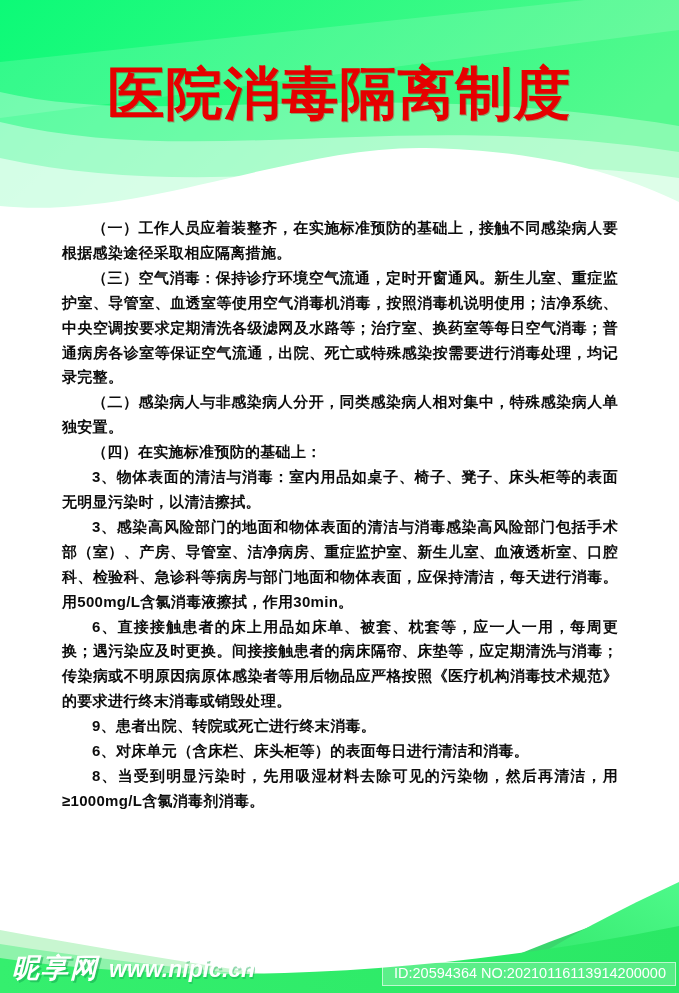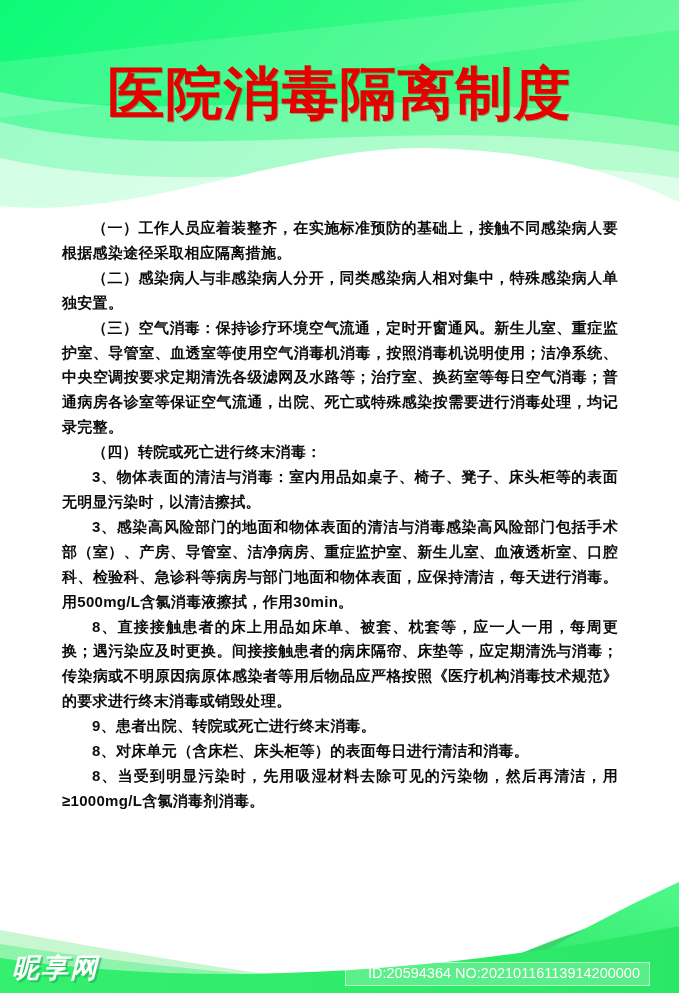"（二）感染病人与非感染病人分开，同类感染病人相对集中，特殊感染病人单独安置。" p { order: before "（三）空气消毒：保持诊疗环境空气流通，定时开窗通风。新生儿室、重症监护室、导管室" -> after "（三）空气消毒：保持诊疗环境空气流通，定时开窗通风。新生儿室、重症监护室、导管室" }
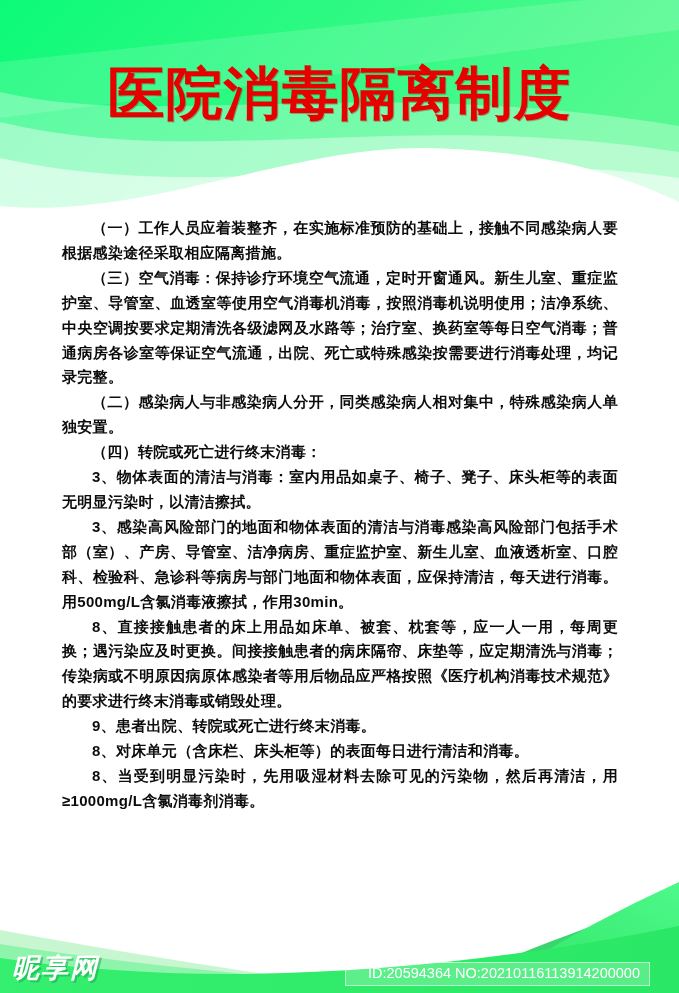"（四）转院或死亡进行终末消毒：" p { text: 转院或死亡进行终末消毒 -> 在实施标准预防的基础上 }
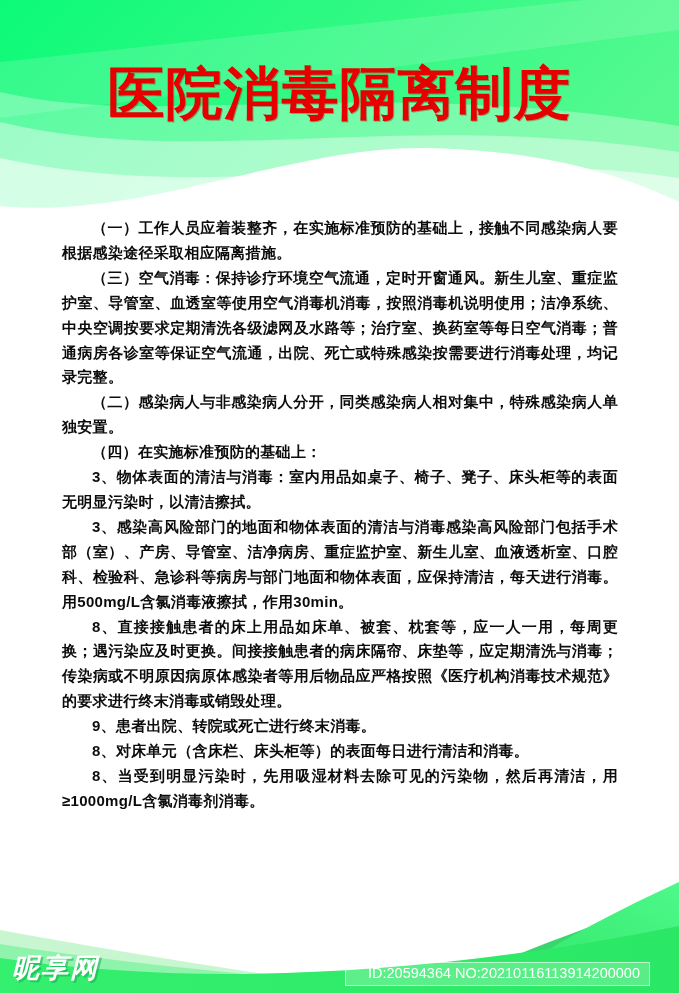"8、直接接触患者的床上用品如床单、被套、枕套等，应一人一用，每周更换；遇污染应及" p { text: 8 -> 6 }
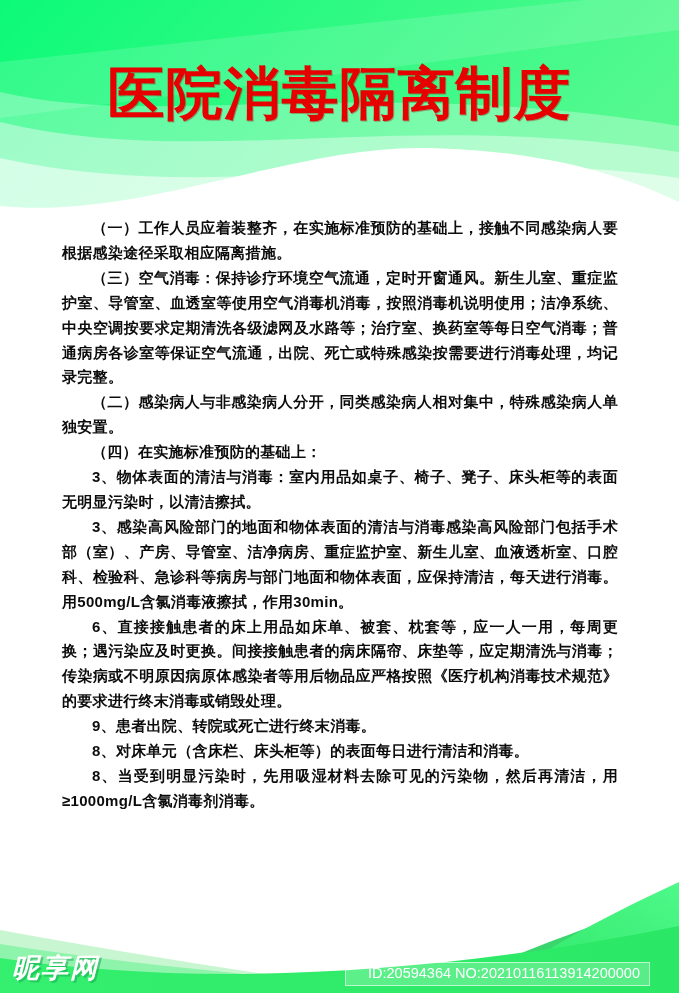"8、对床单元（含床栏、床头柜等）的表面每日进行清洁和消毒。" p { text: 8 -> 6 }
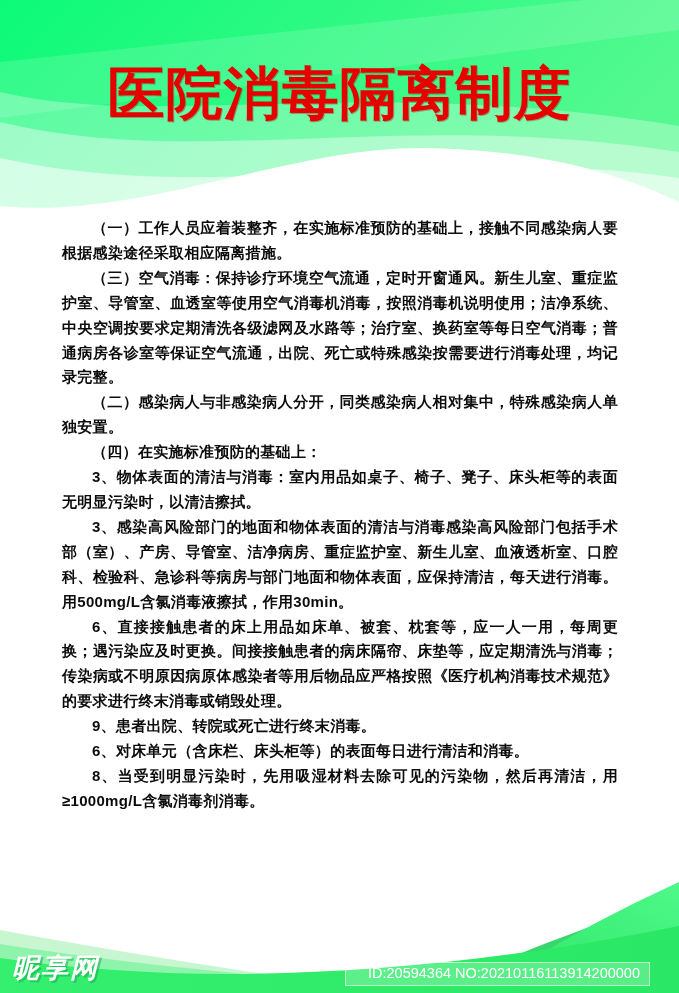"www.nipic.cn" span.url { html: none -> <span>www.nipic.cn</span> }
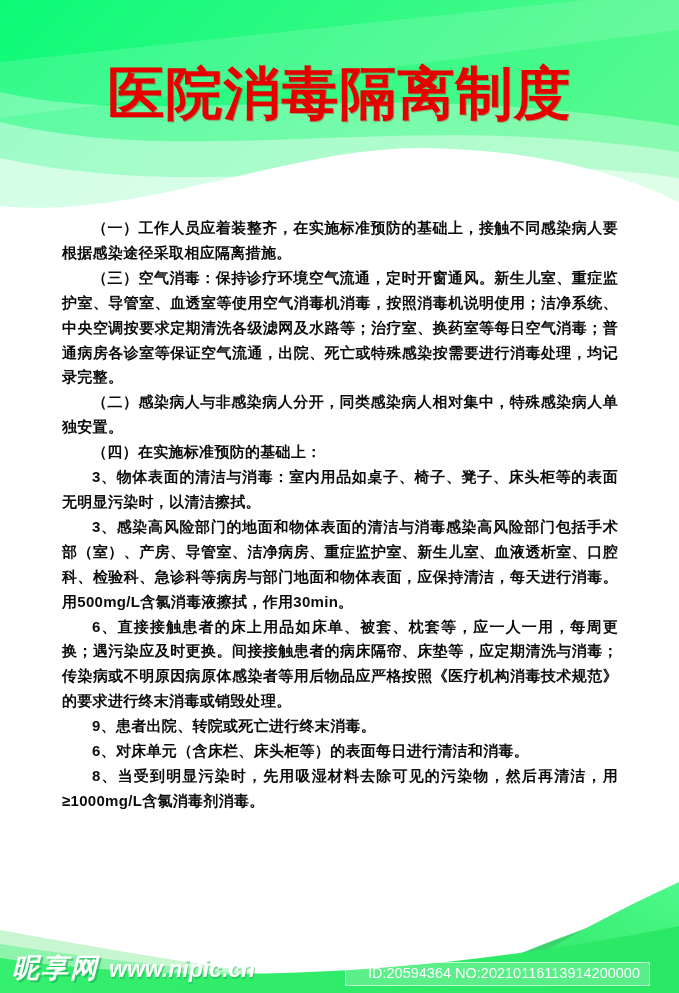"ID:20594364 NO:20210116113914200000" .id-badge { padding: 1px 9px 2px 22px -> 1px 9px 2px 11px; right: 29px -> 3px }
